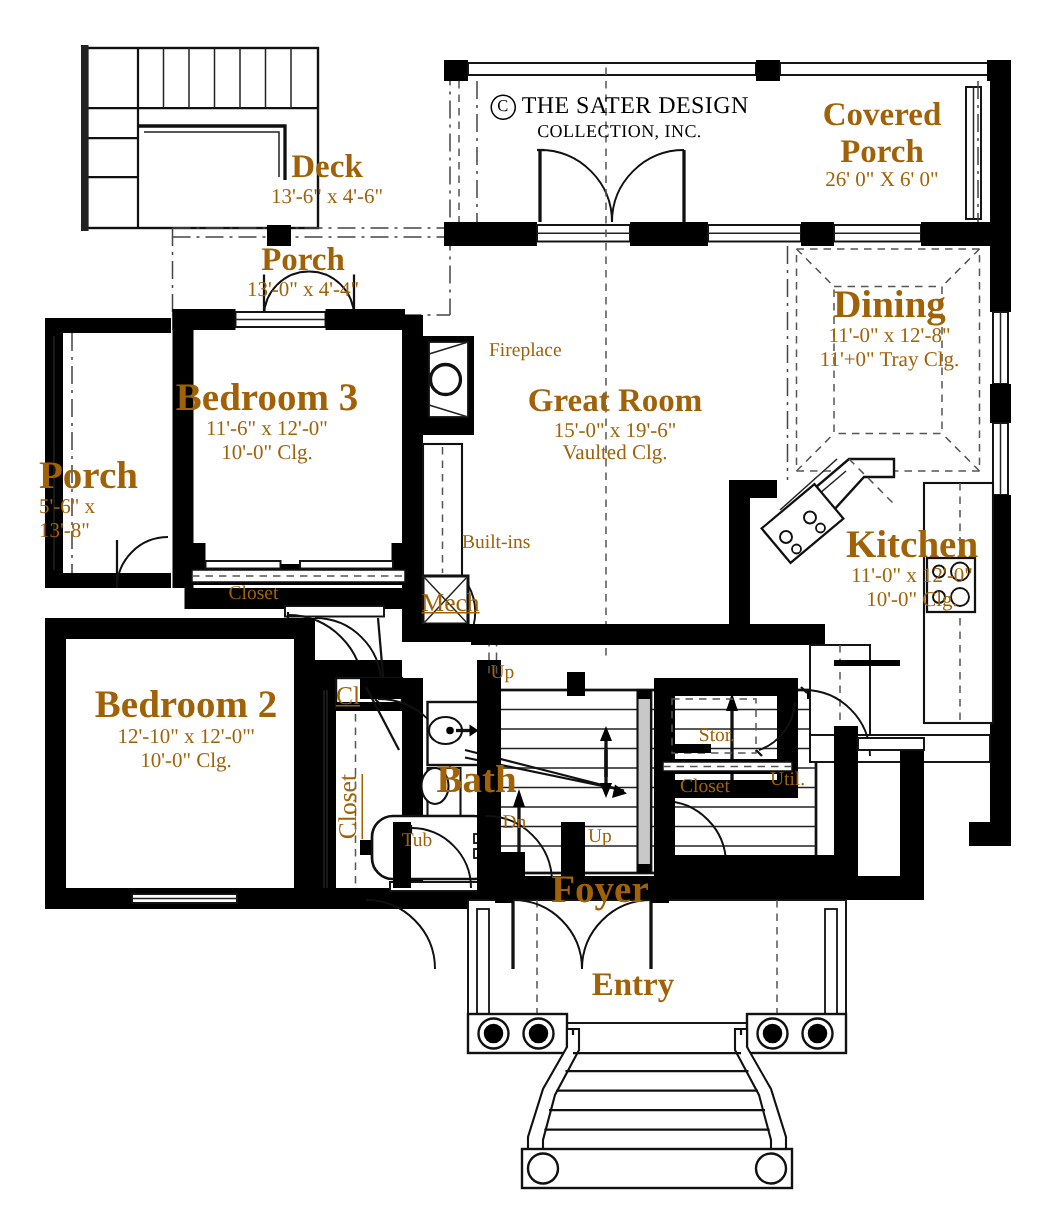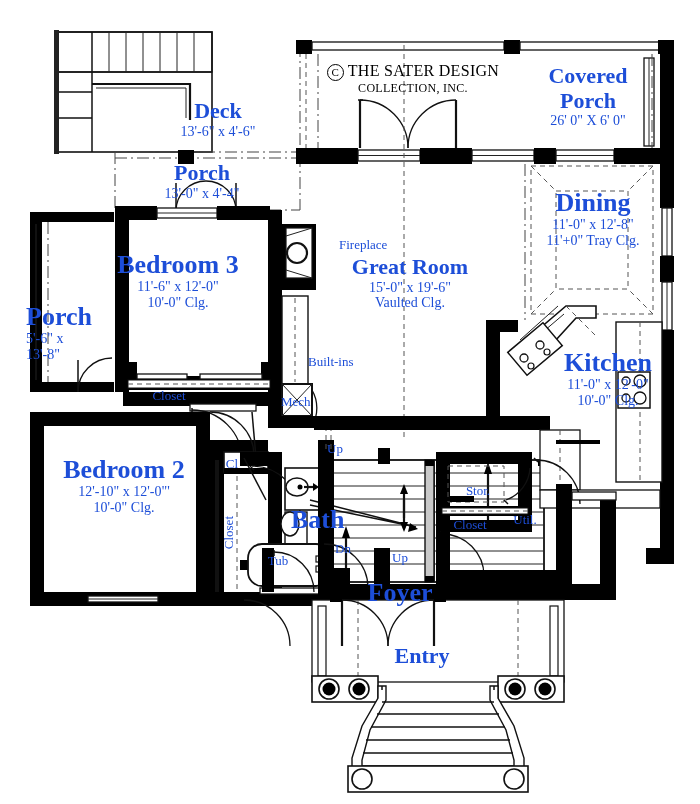"Covered" .lbl { color: #1d4ed8 -> #a16207 }
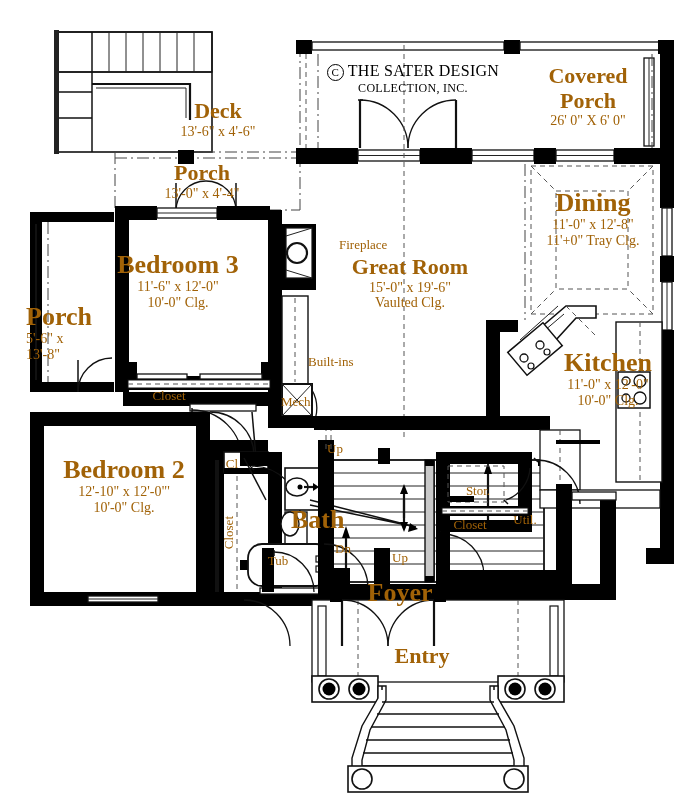"Fireplace" div.lbl { margin-left: 13px -> none; top: 235px -> 224px }
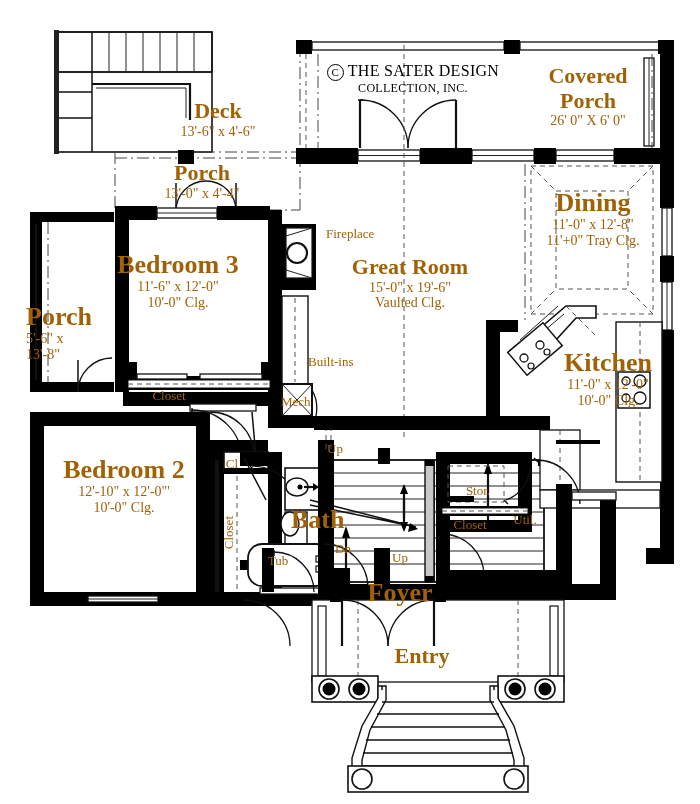"Mech" .tiny { font-size: 13px -> 17px; text-decoration: none -> underline }
